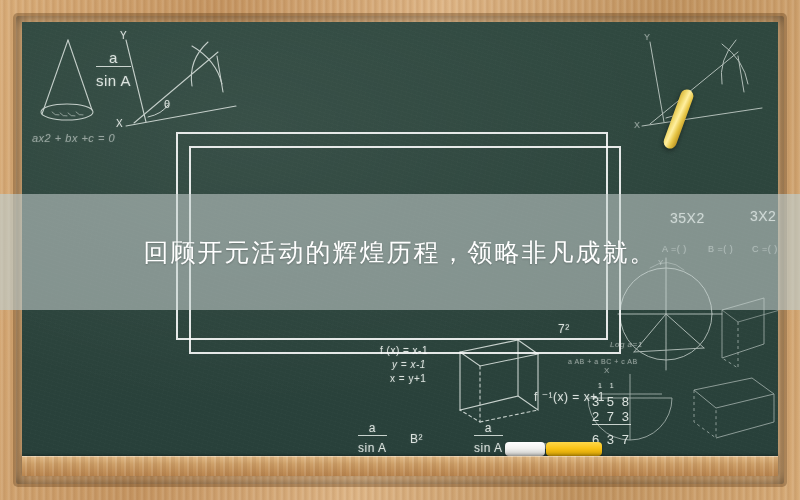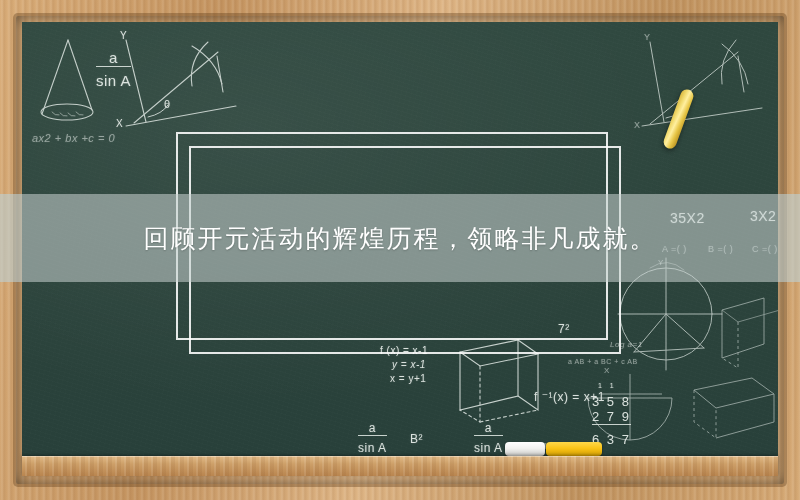"回顾开元活动的辉煌历程，领略非凡成就。" .band { height: 88px -> 116px }
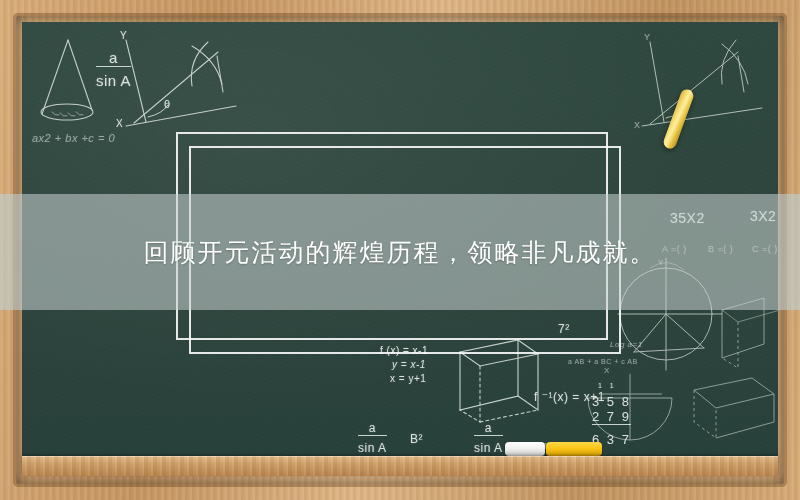"2 7 9" span { text: 9 -> 3 }
